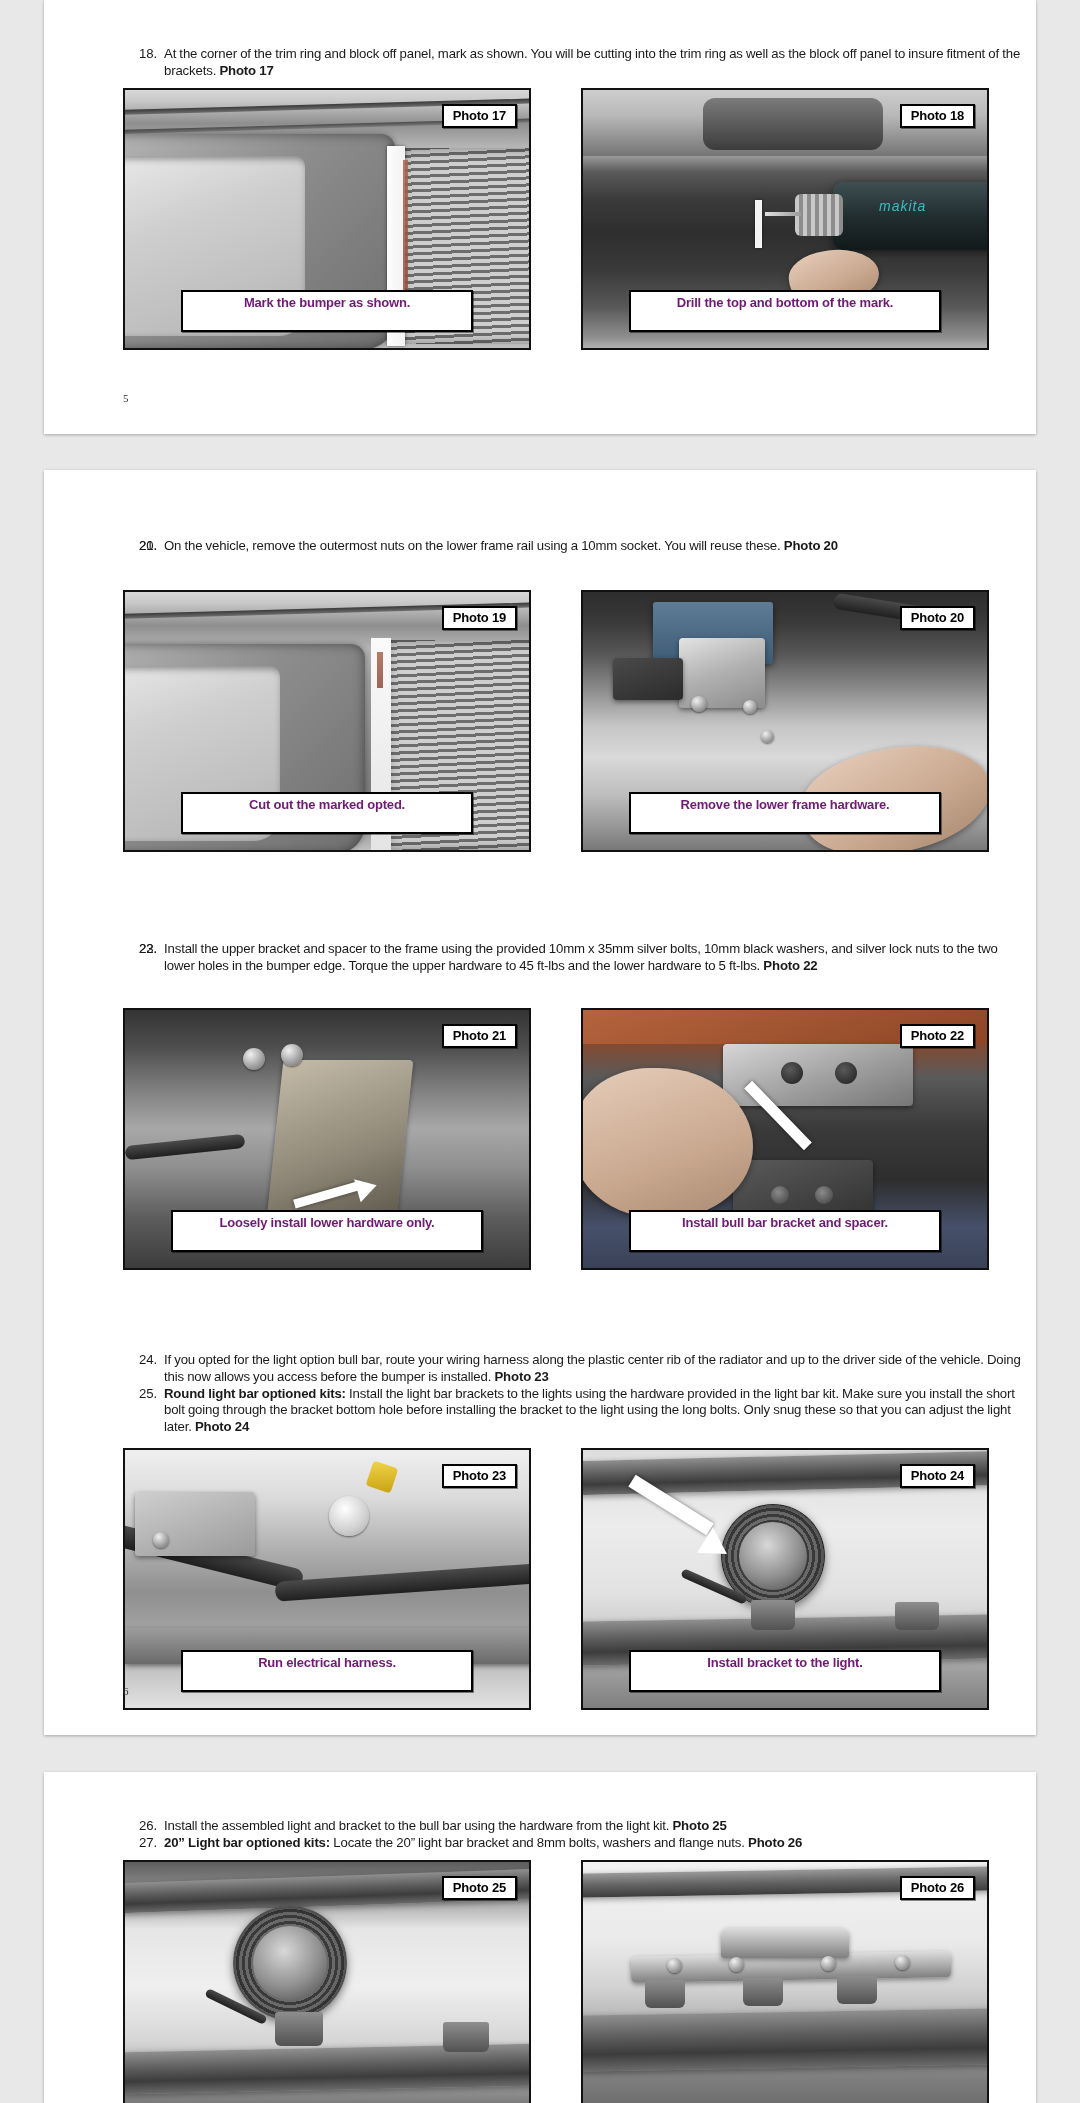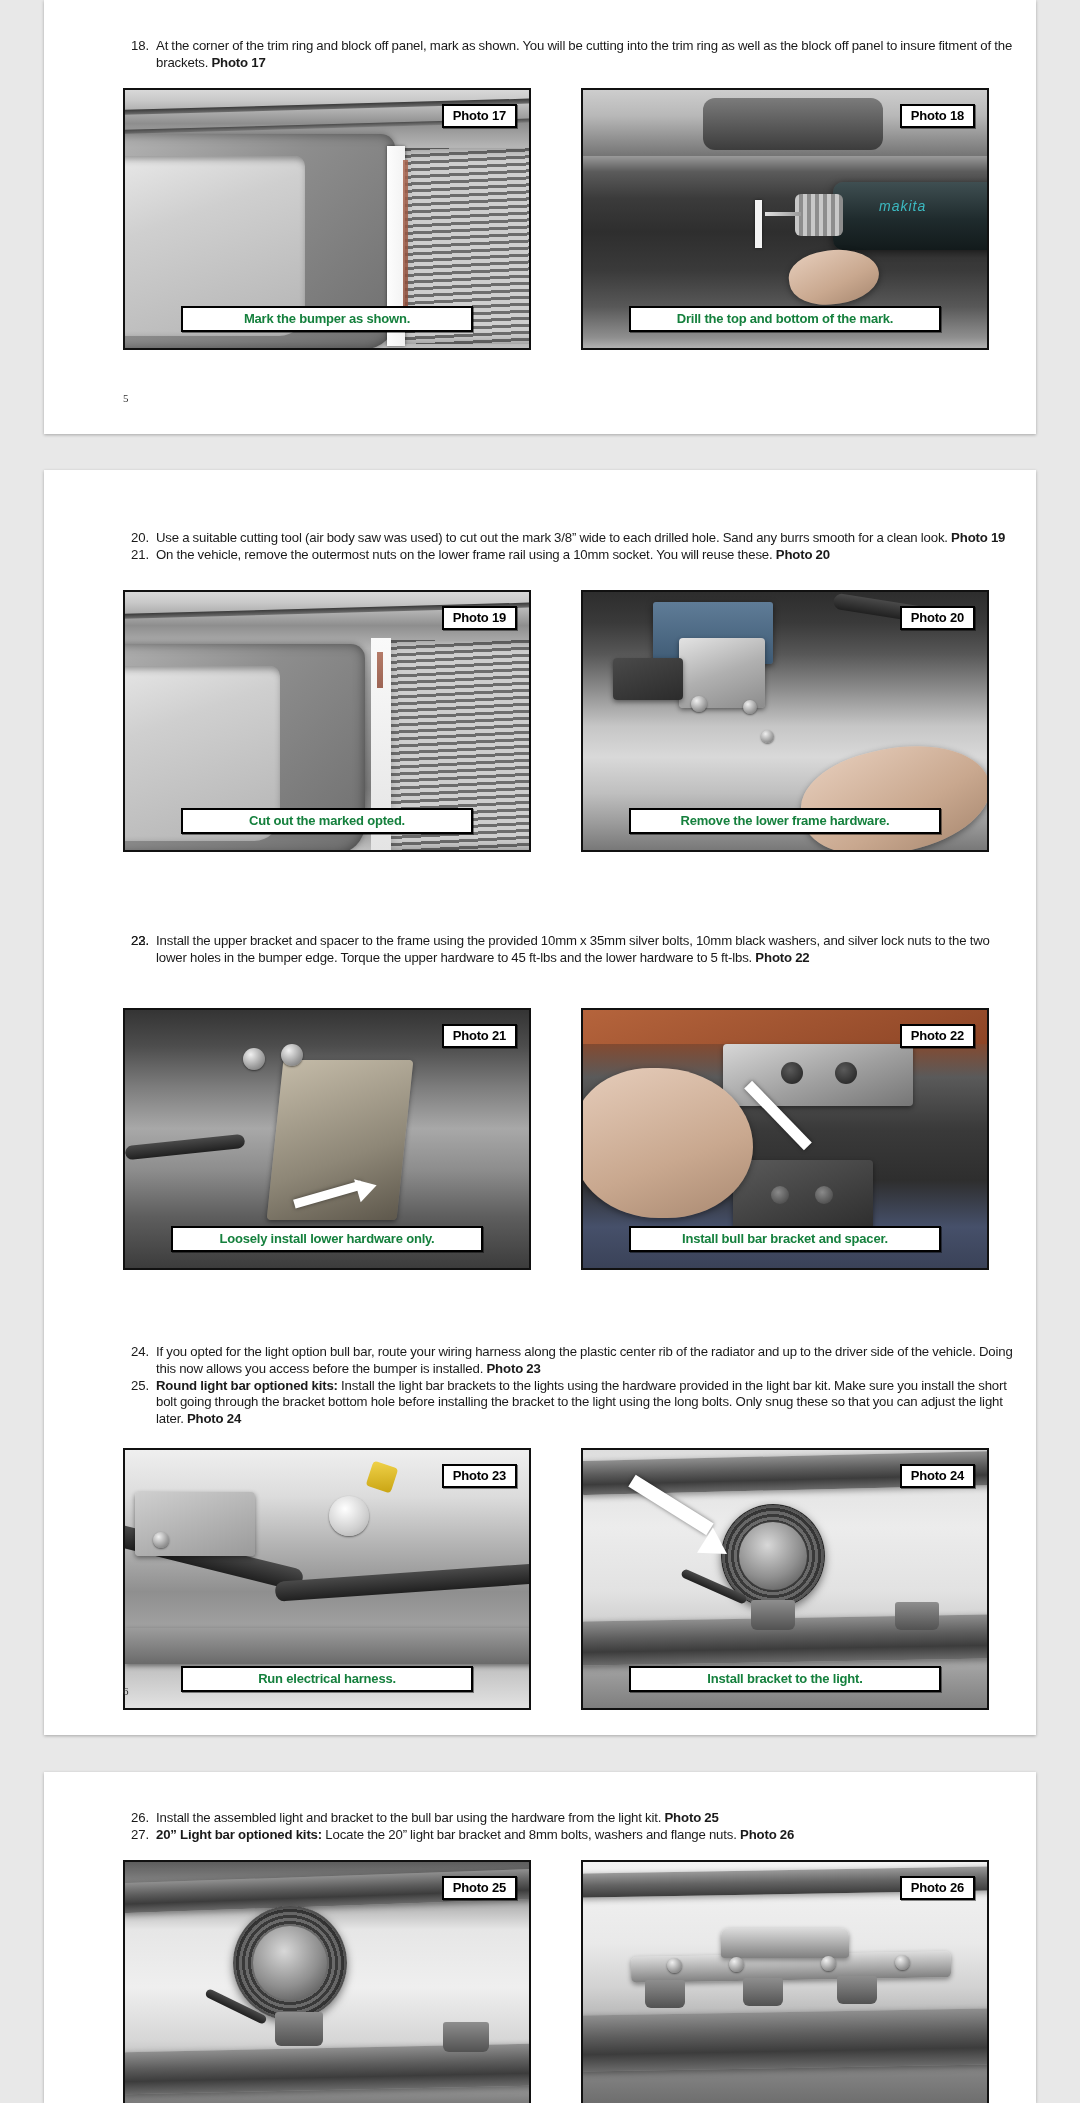"18." .steps { margin: 0 -> 8px }
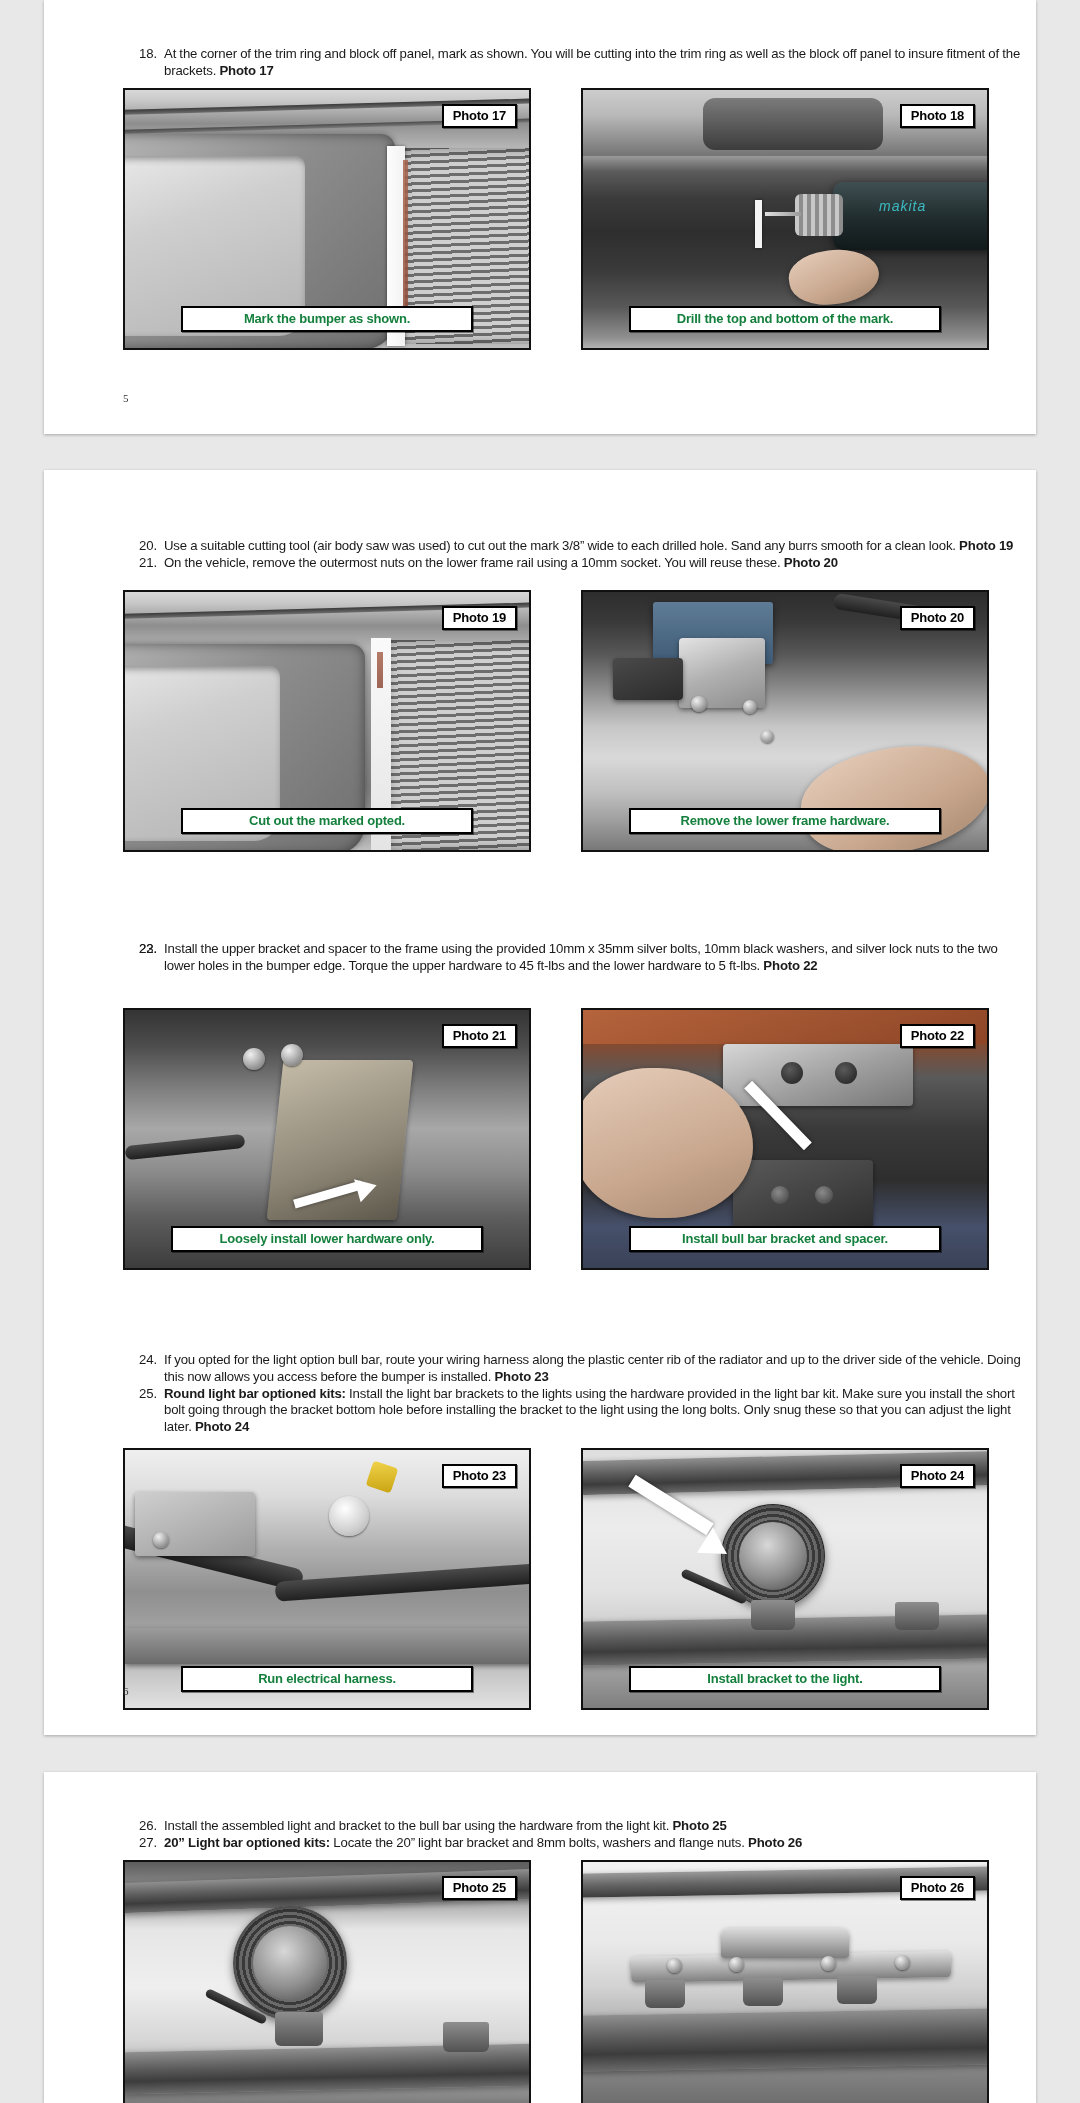"Mark the bumper as shown." .photo-caption { color: #15803d -> #701a75; padding: 3px 4px 4px 4px -> 3px 4px 20px 4px }
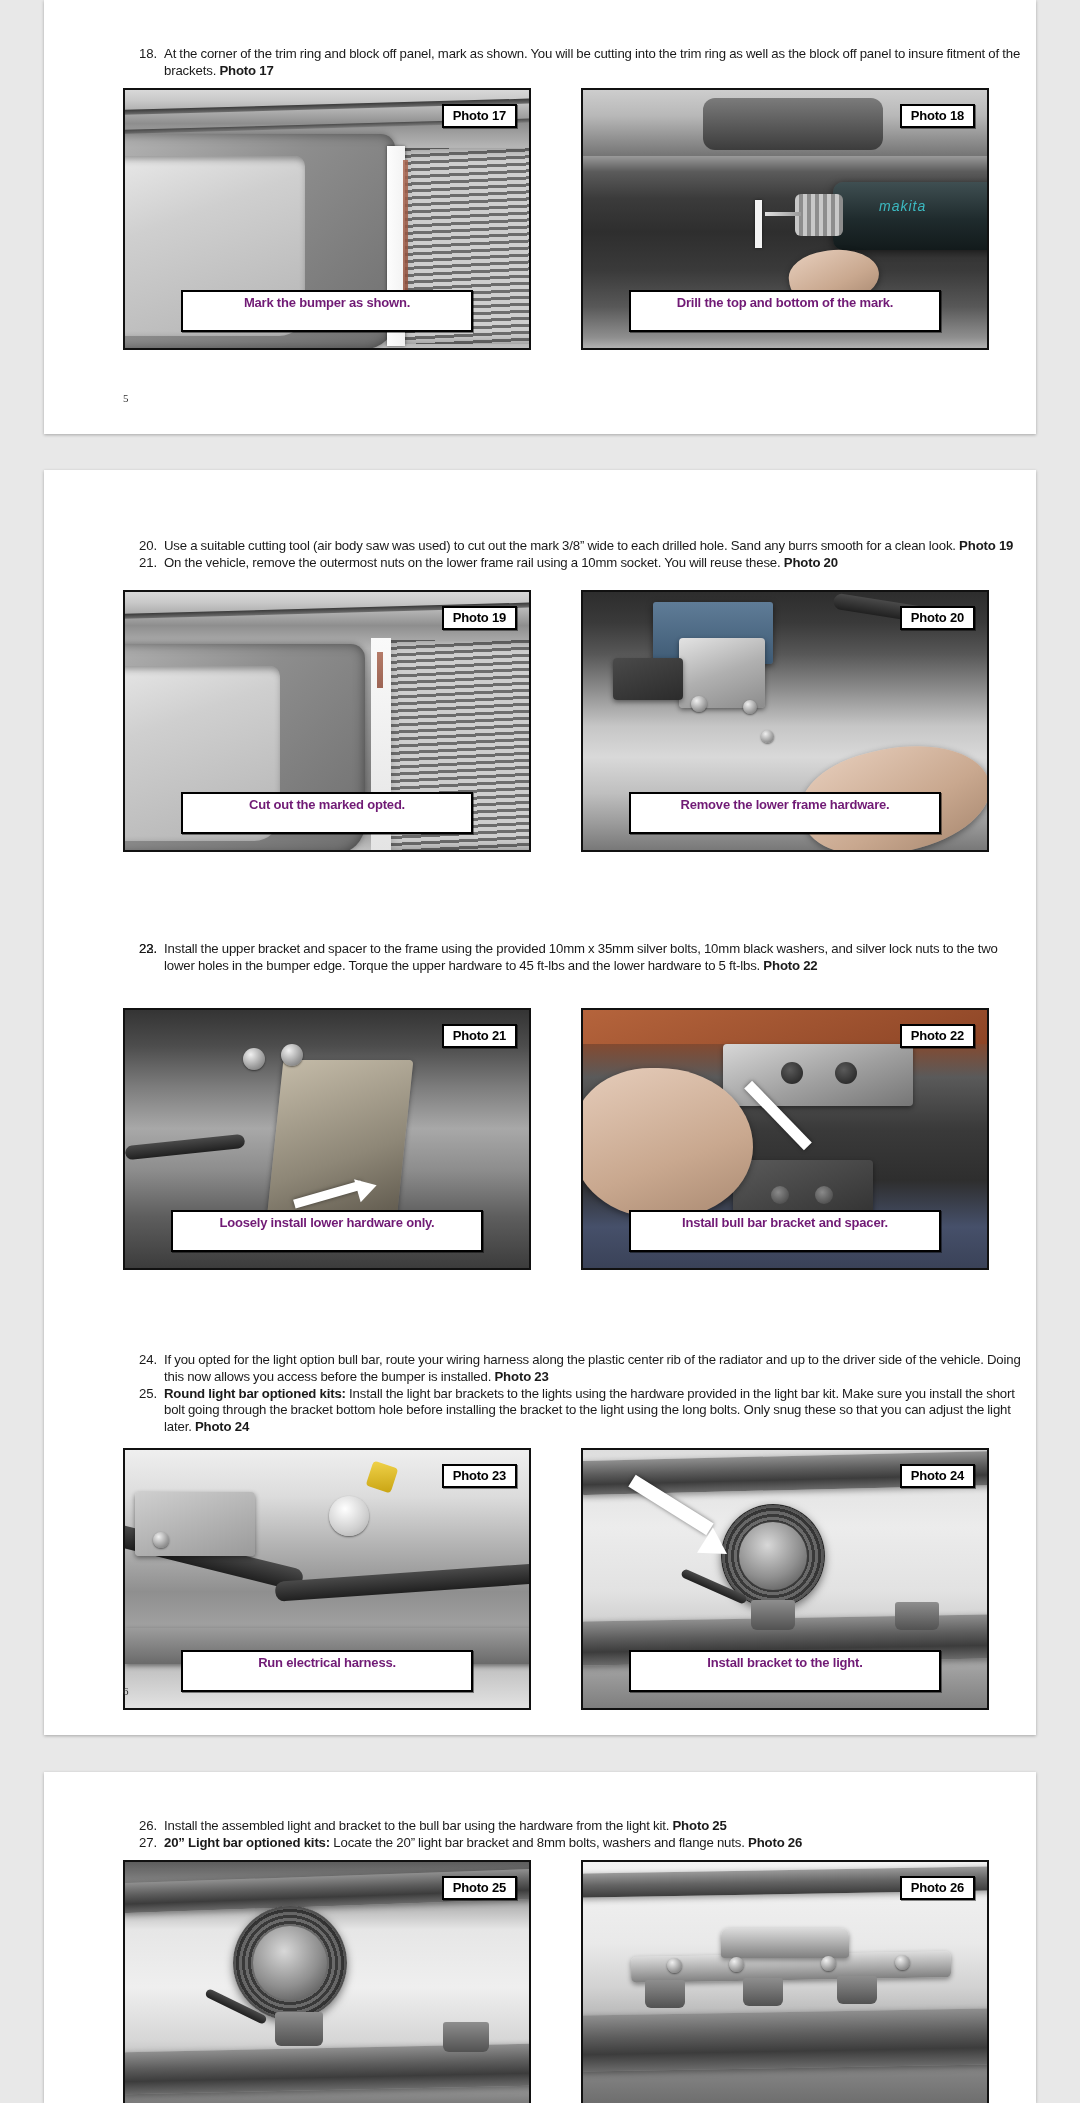"Use a suitable cutting tool" span { html: <span><span>Use a suitable cutting tool (air body saw was used) to cut out the mark 3/8” wide to each drilled hole. Sand any burrs smooth for a clean look. </span><b>Photo 19</b></span> -> none }
